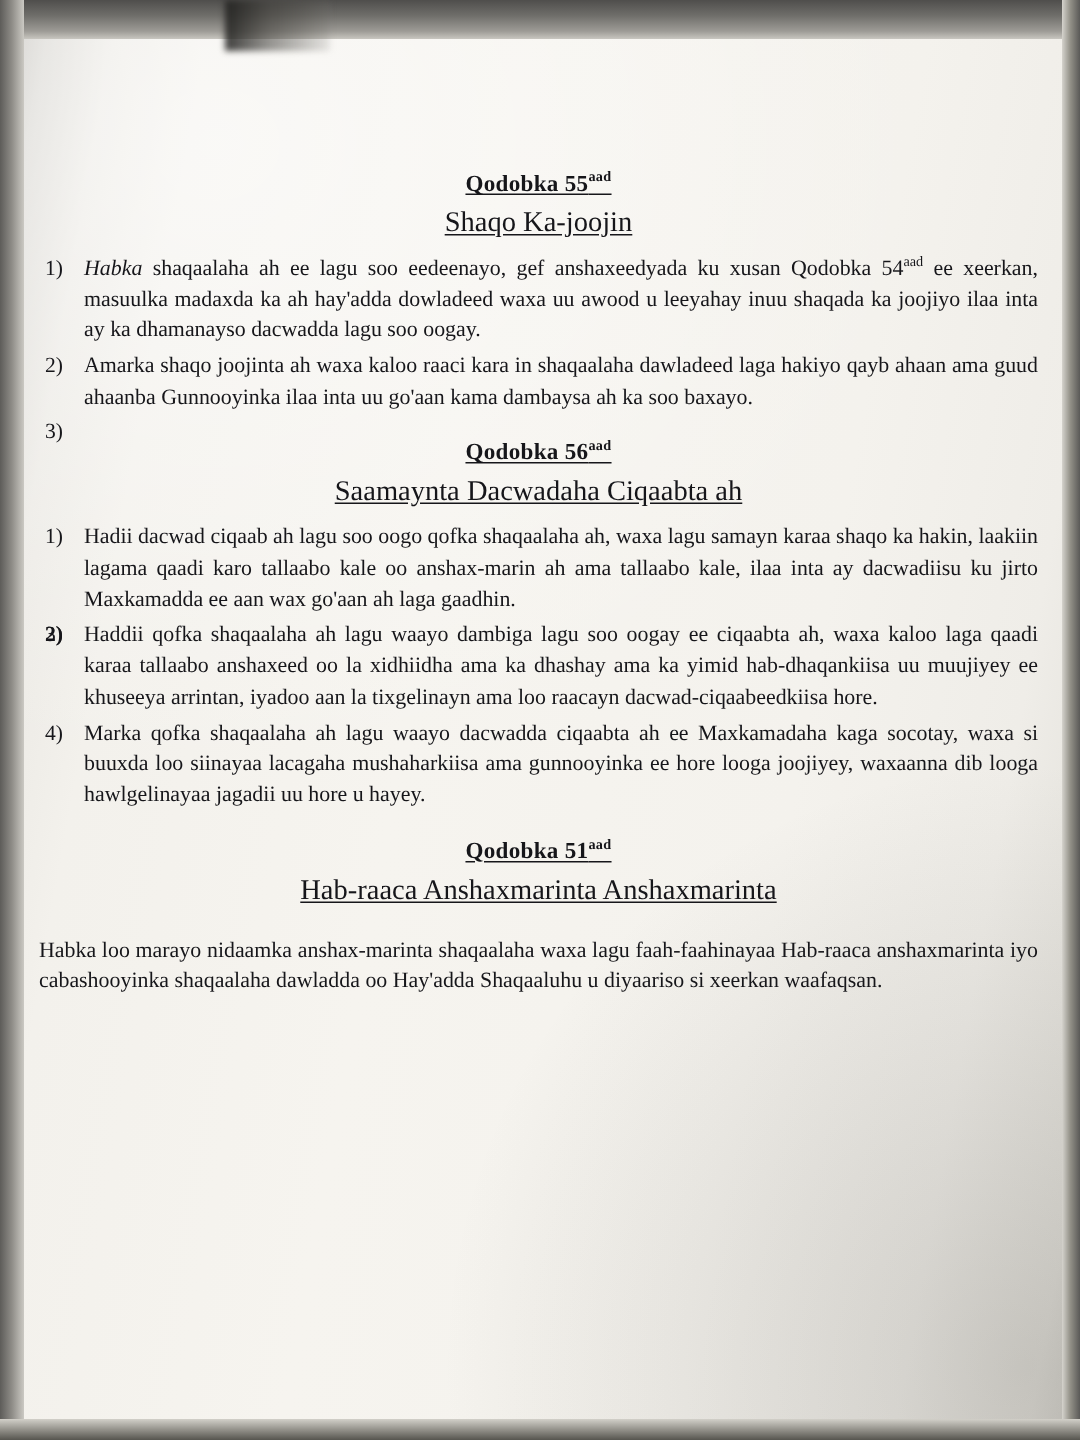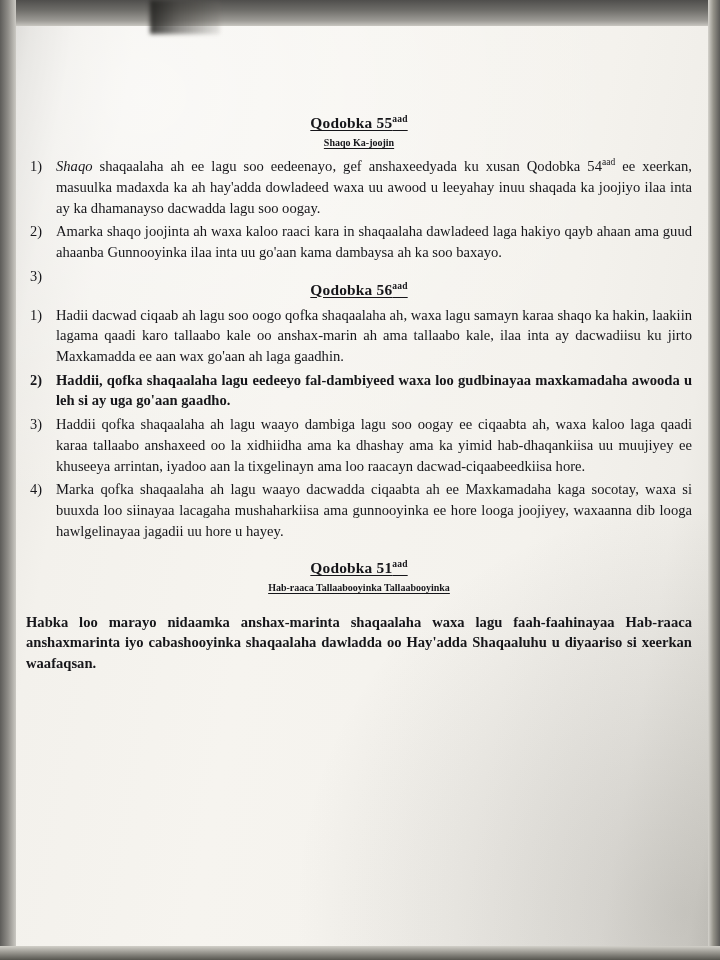"Shaqo Ka-joojin" .subtitle { font-size: 10px -> 19px; font-weight: bold -> normal }
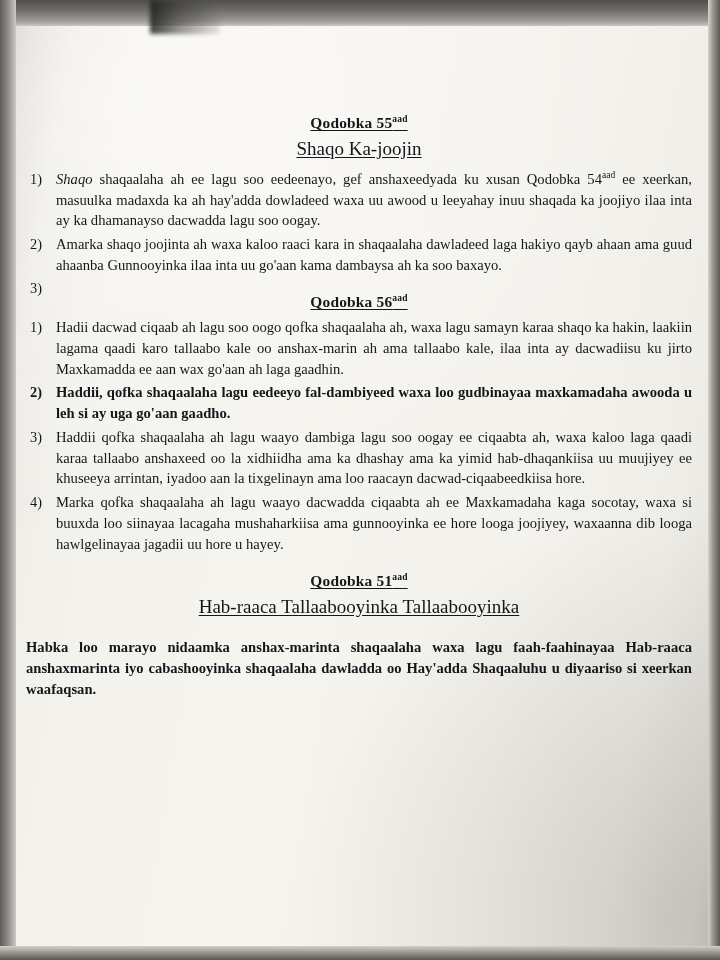"Shaqo" span.i { text: Shaqo -> Habka }
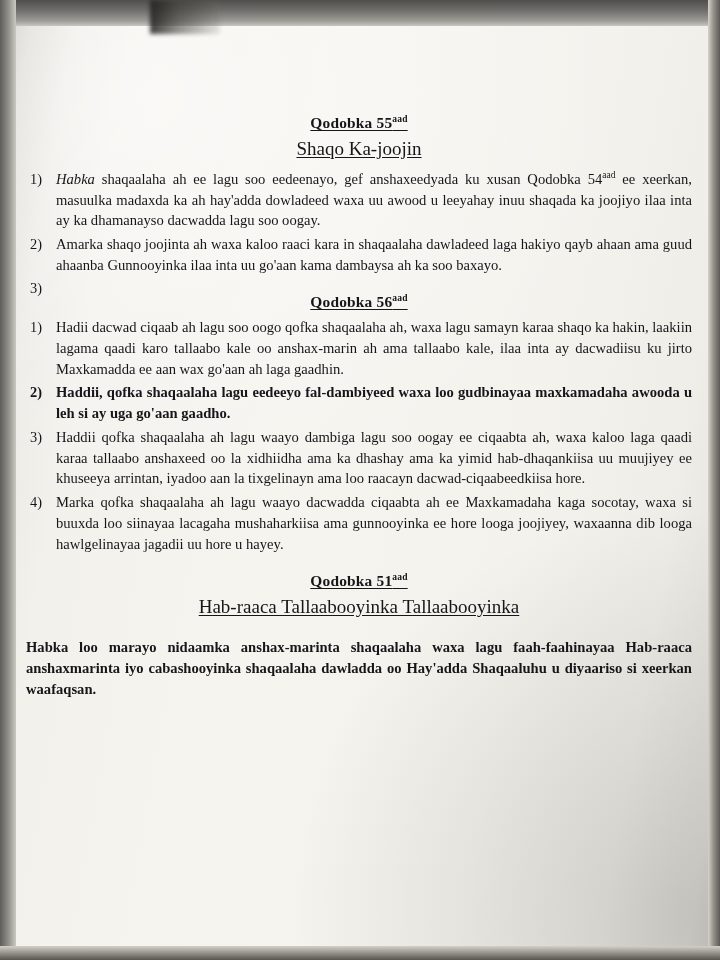"Saamaynta Dacwadaha Ciqaabta ah" div.subtitle { html: none -> <div> <span>Saamaynta Dacwadaha Ciqaabta ah</span> </div> }
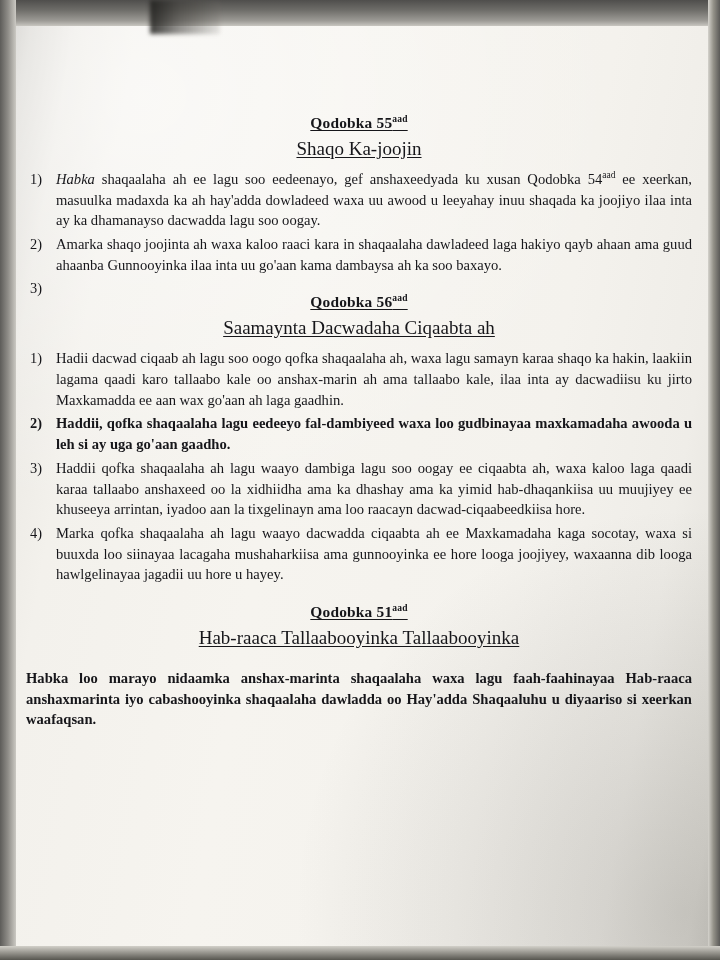"Haddii, qofka shaqaalaha lagu eedeeyo" span { html: <span>Haddii, qofka shaqaalaha lagu eedeeyo fal-dambiyeed waxa loo gudbinayaa maxkamadaha awooda u leh si ay uga go'aan gaadho.</span> -> none }
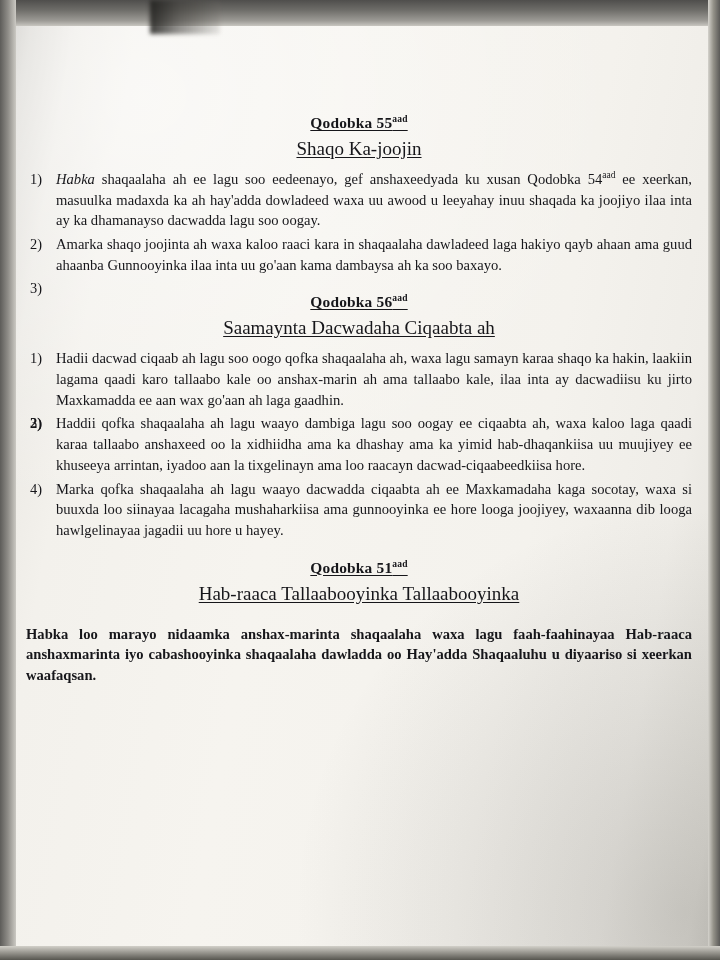"Hab-raaca Tallaabooyinka Tallaabooyinka" span.t { text: Tallaabooyinka Tallaabooyinka -> Anshaxmarinta Anshaxmarinta }
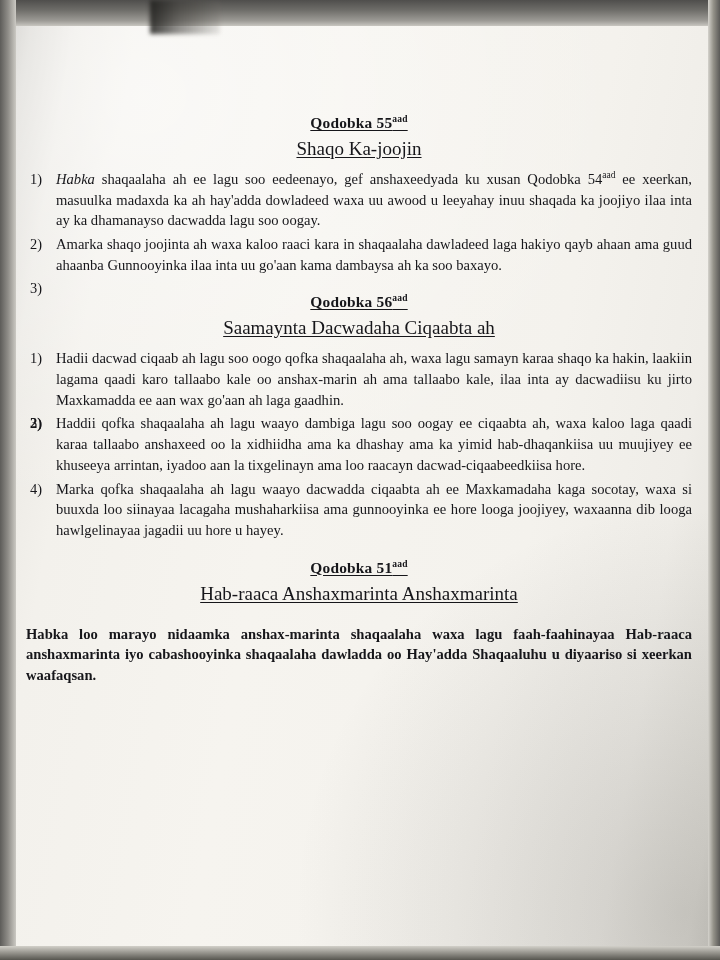"Habka loo marayo nidaamka anshax-marinta" .para { font-weight: bold -> none }
